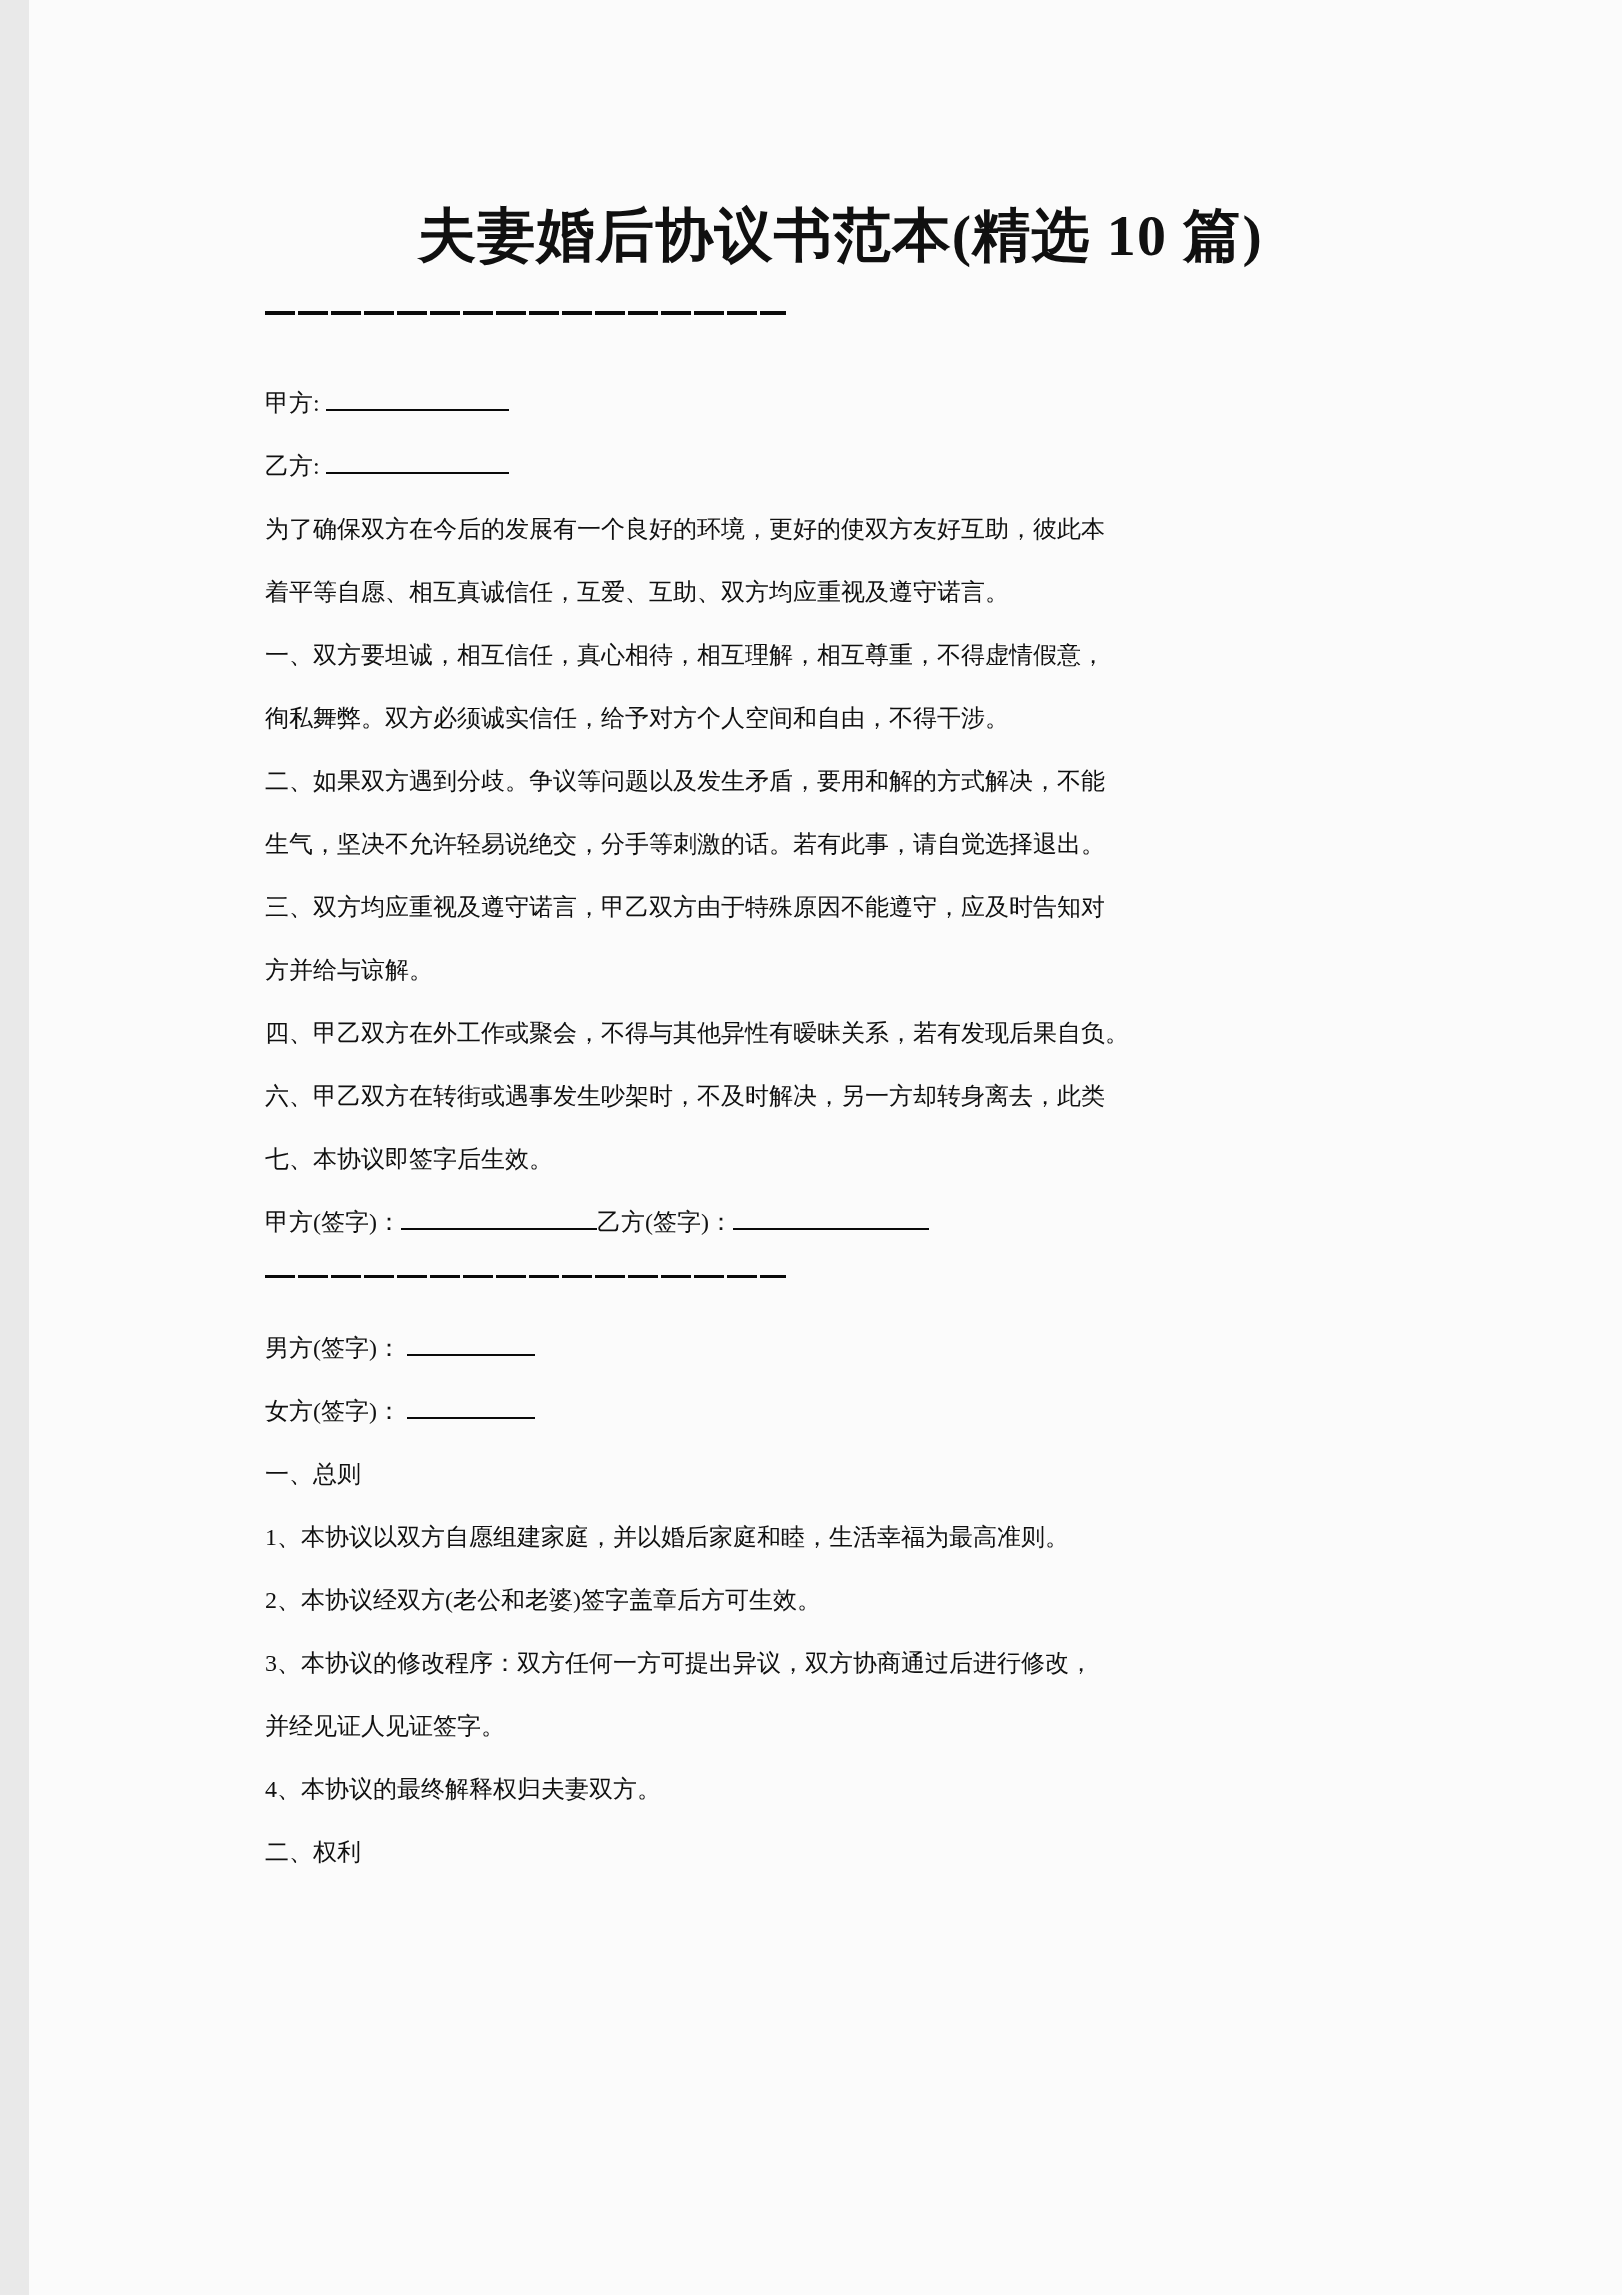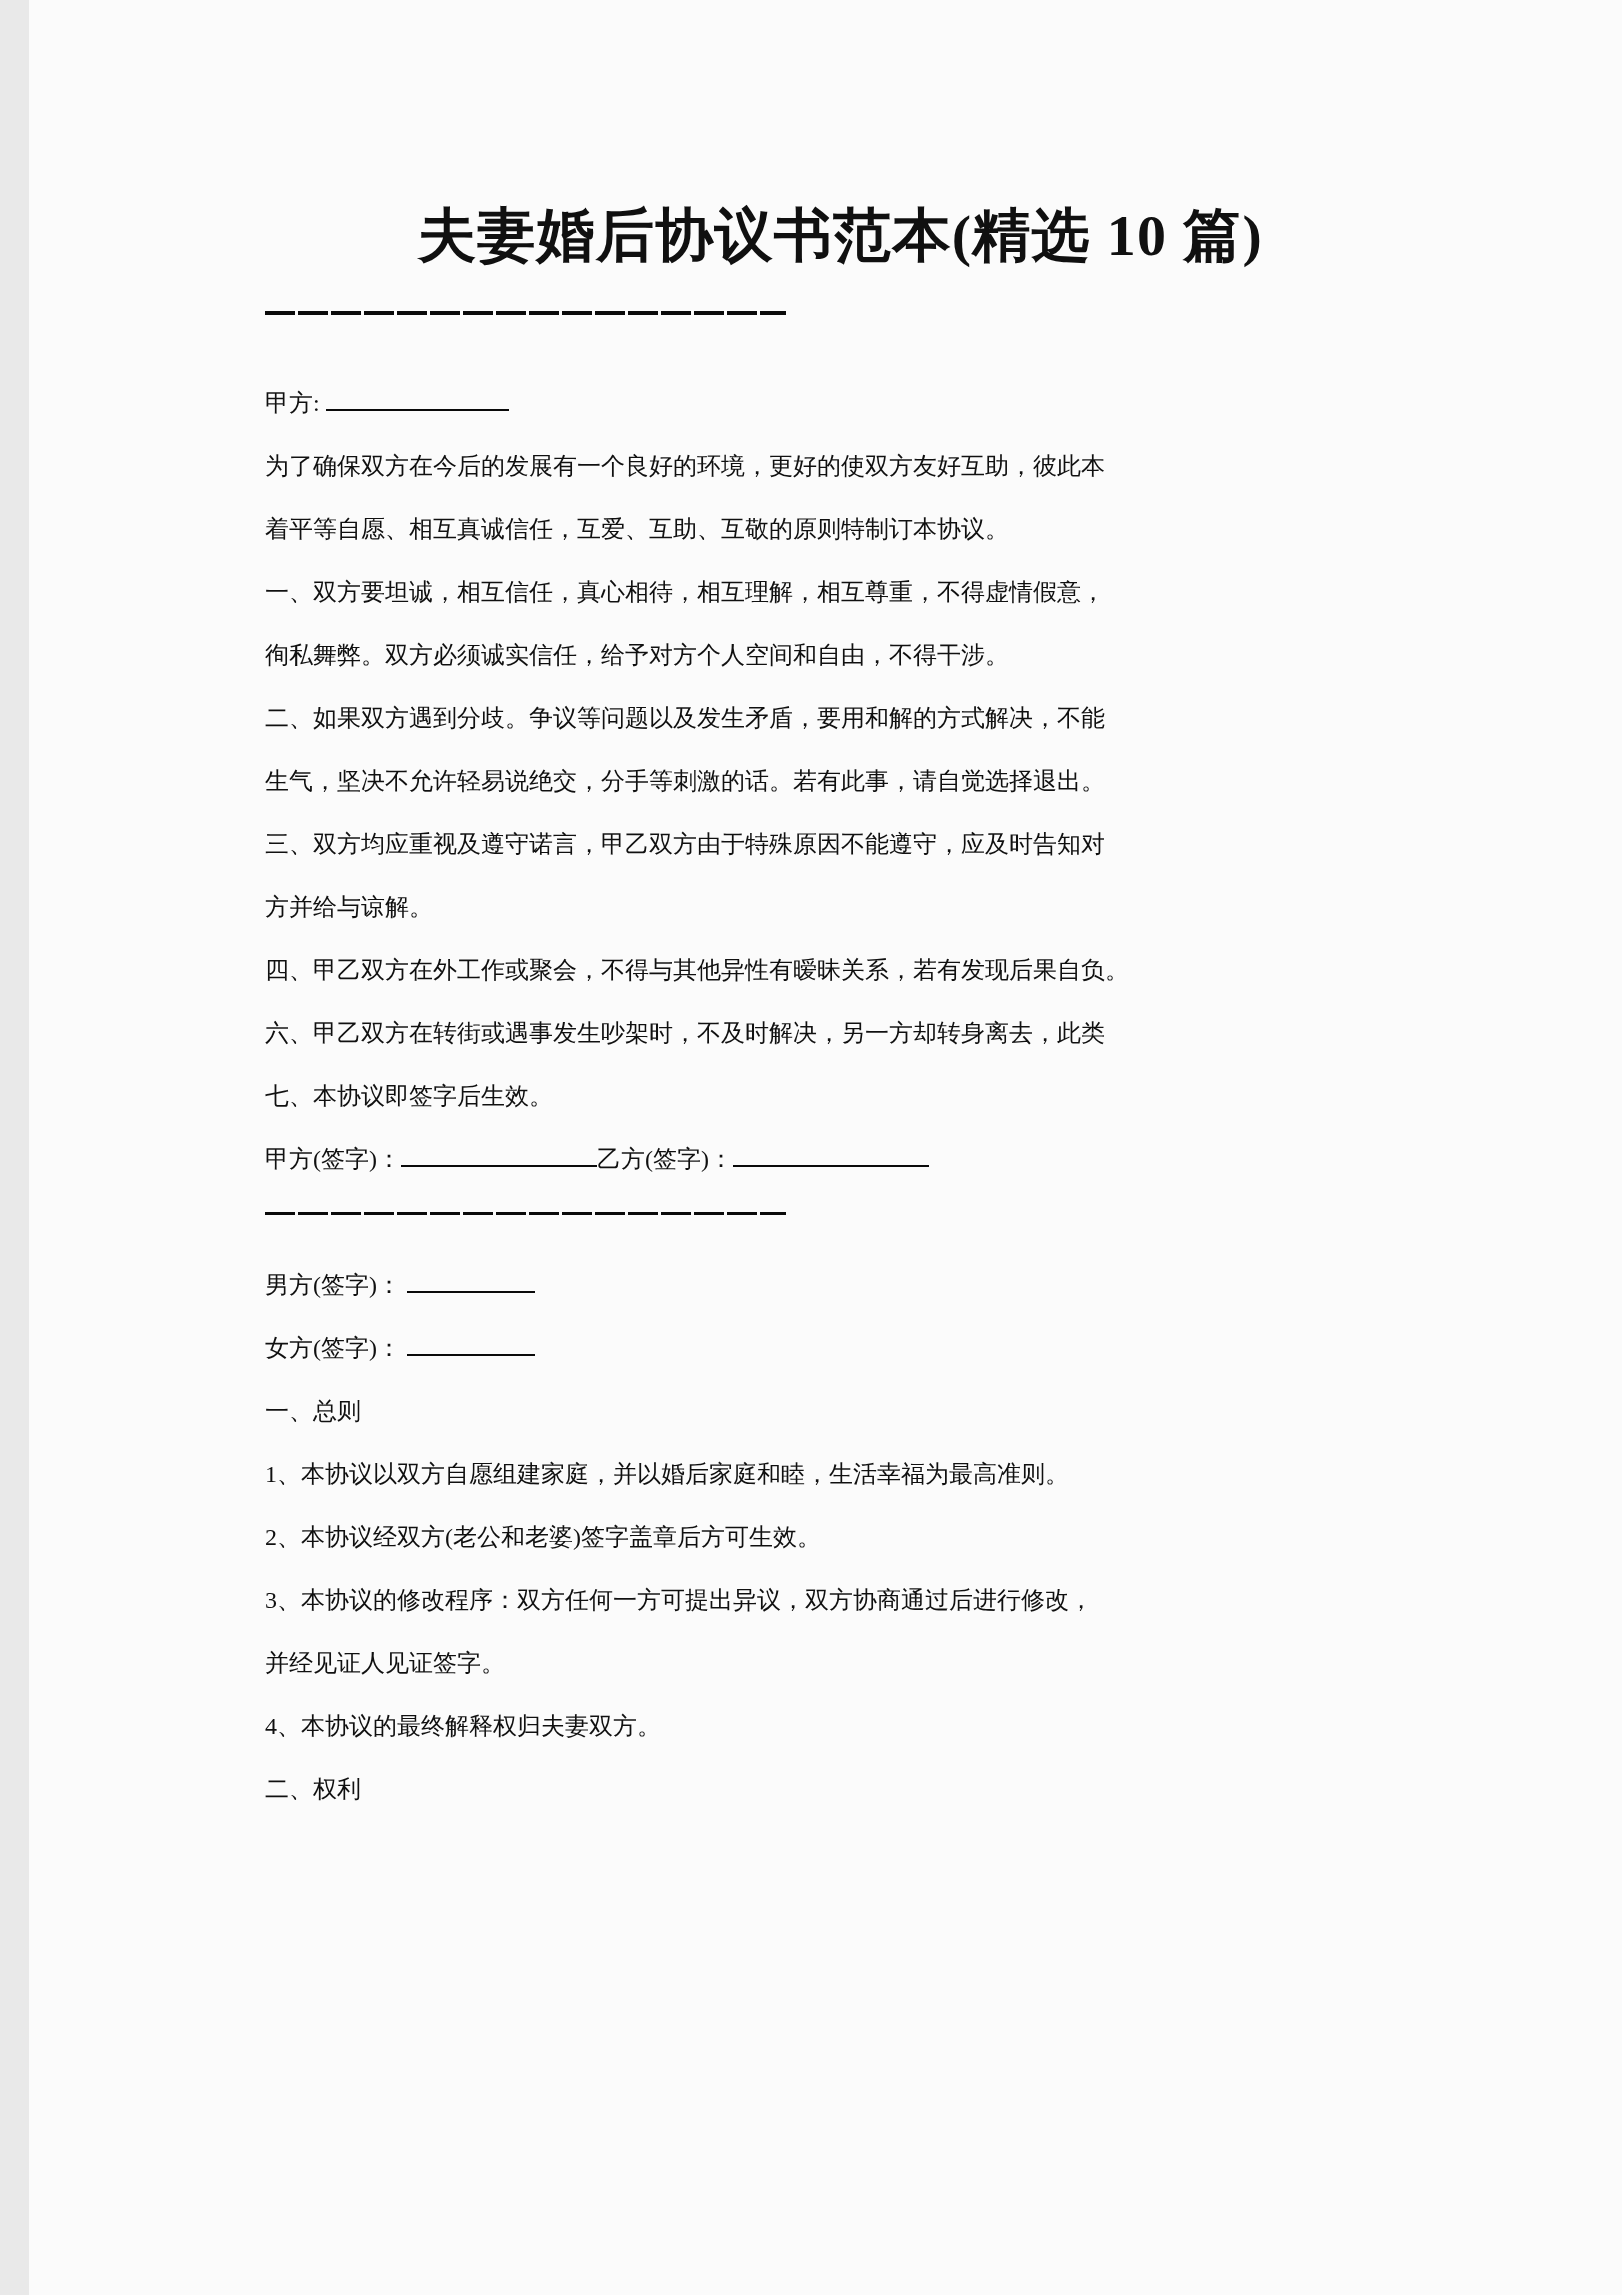"乙方:" div.line { html: none -> <div> <span>乙方:</span> <span></span> </div> }
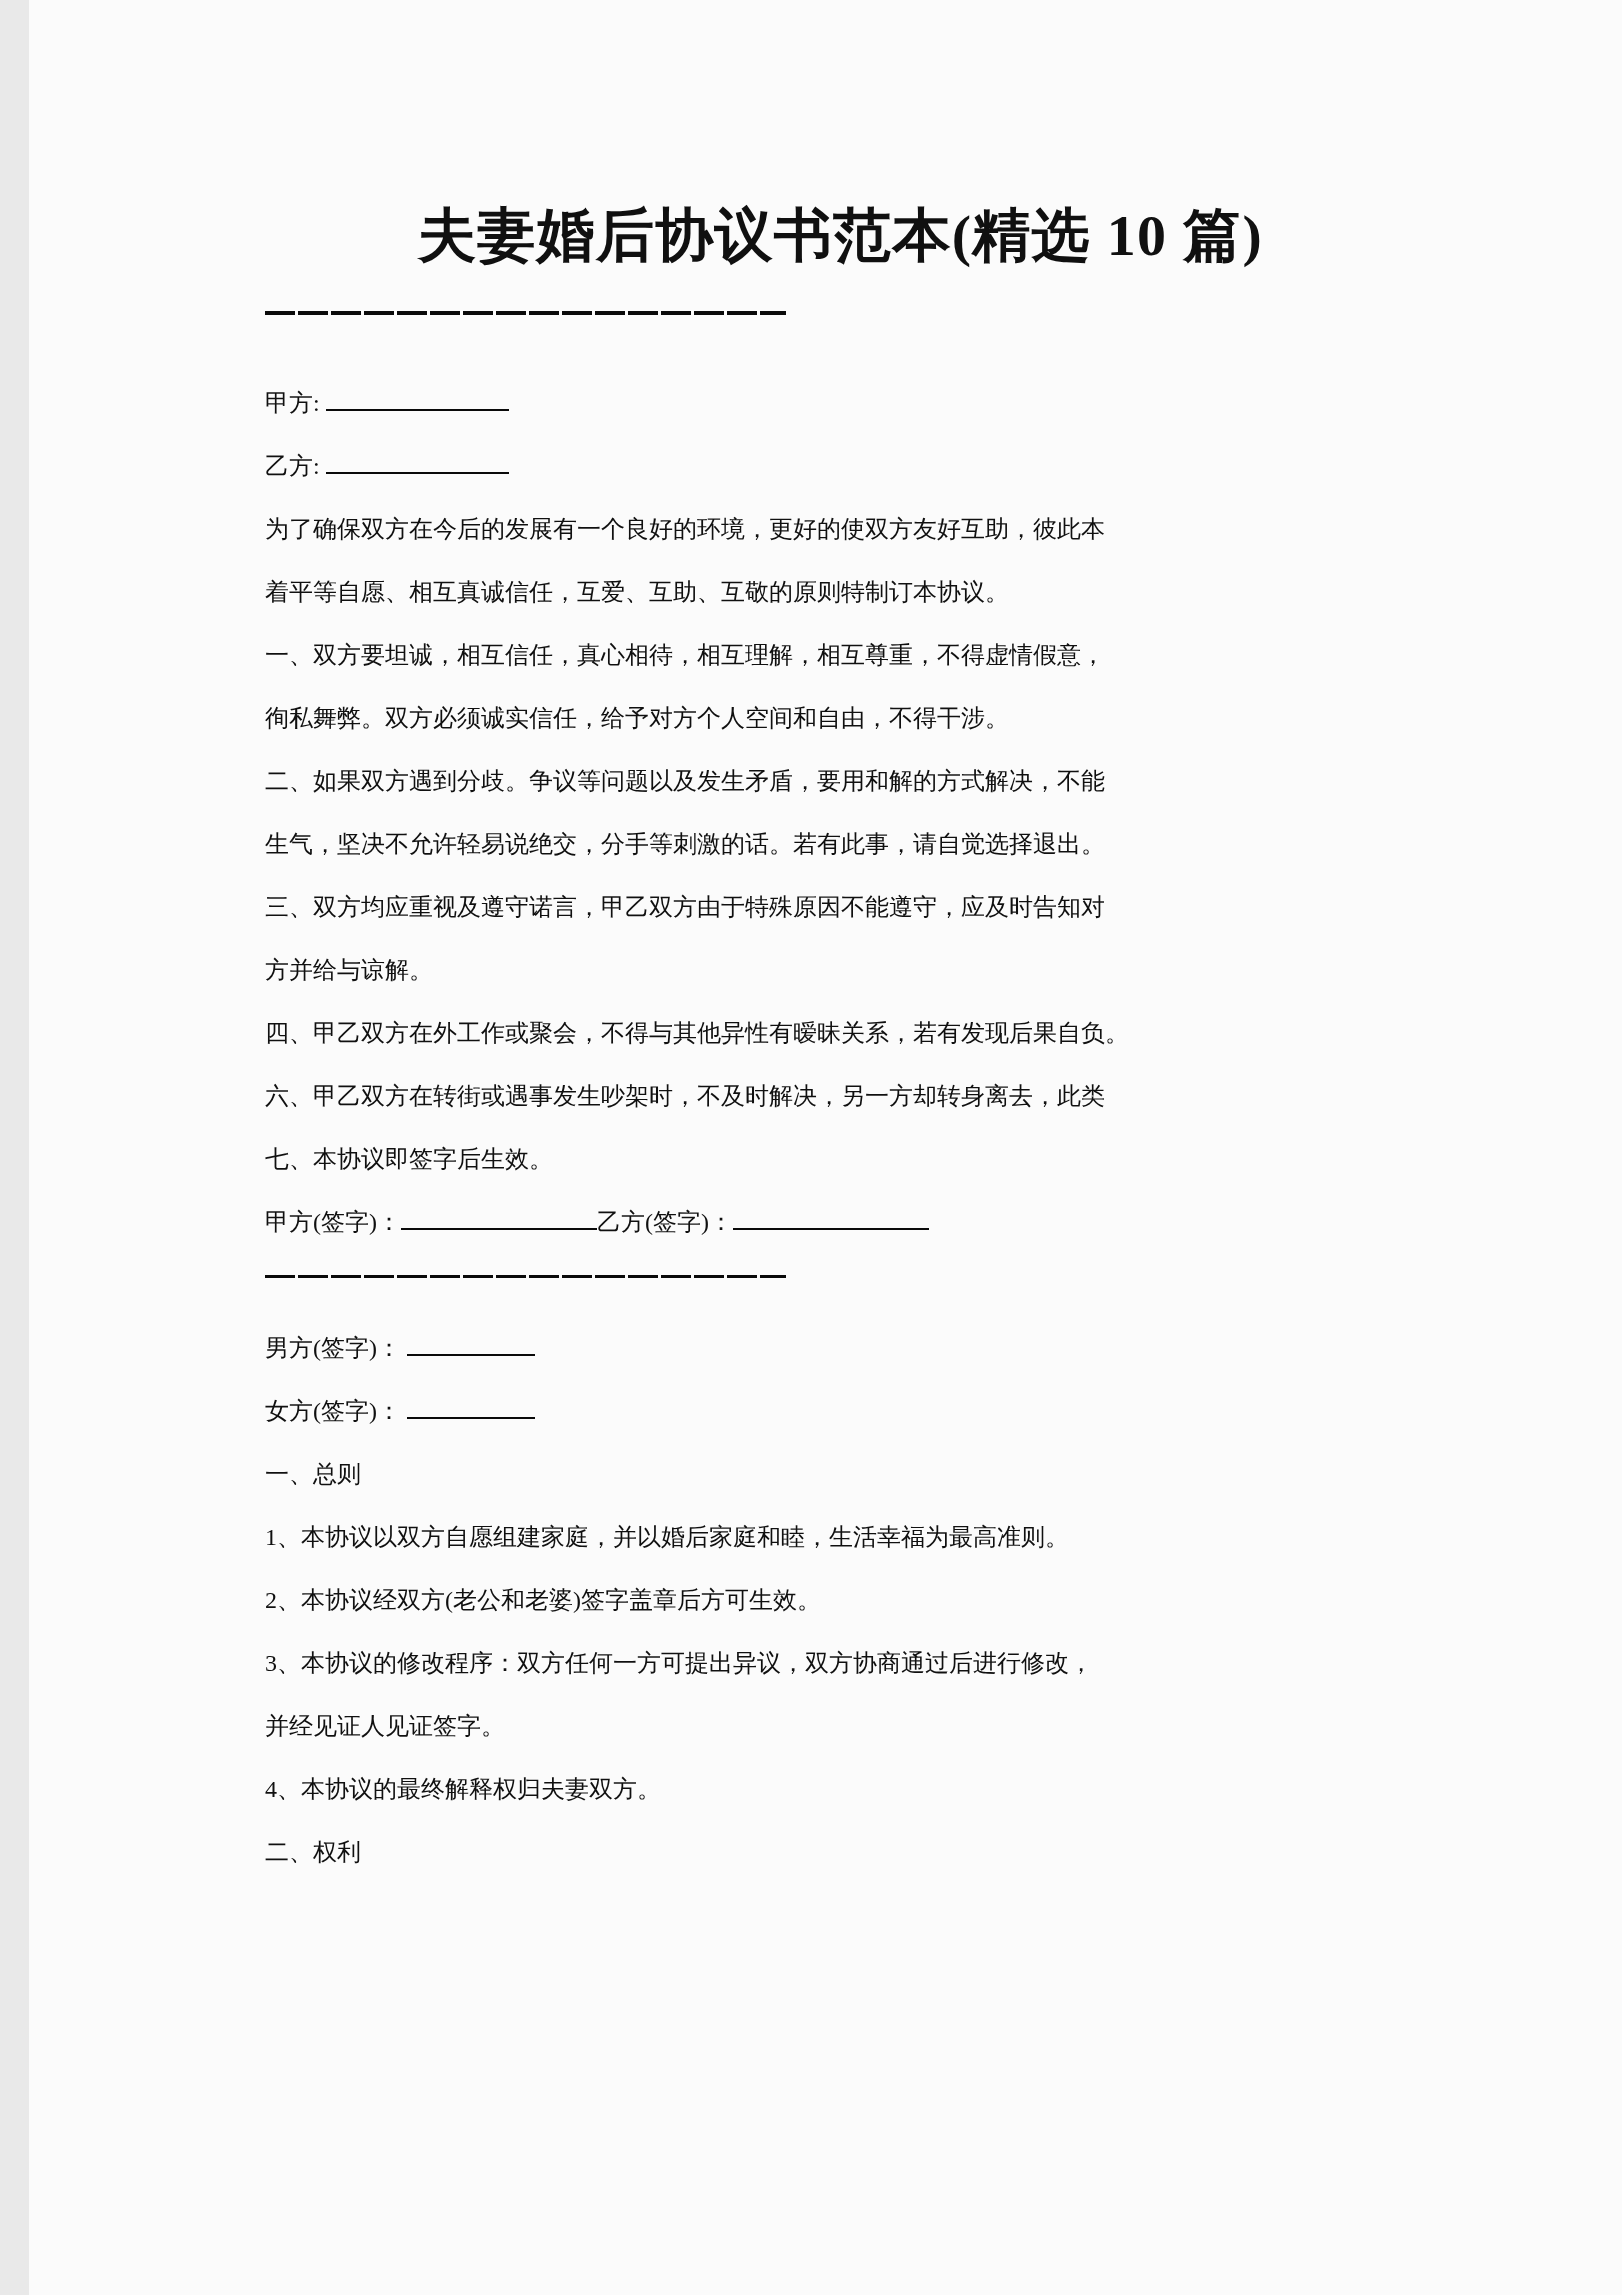"着平等自愿、相互真诚信任，互爱、互助、互敬的原则特制订本协议。" div.line { text: 互敬的原则特制订本协议 -> 双方均应重视及遵守诺言 }
